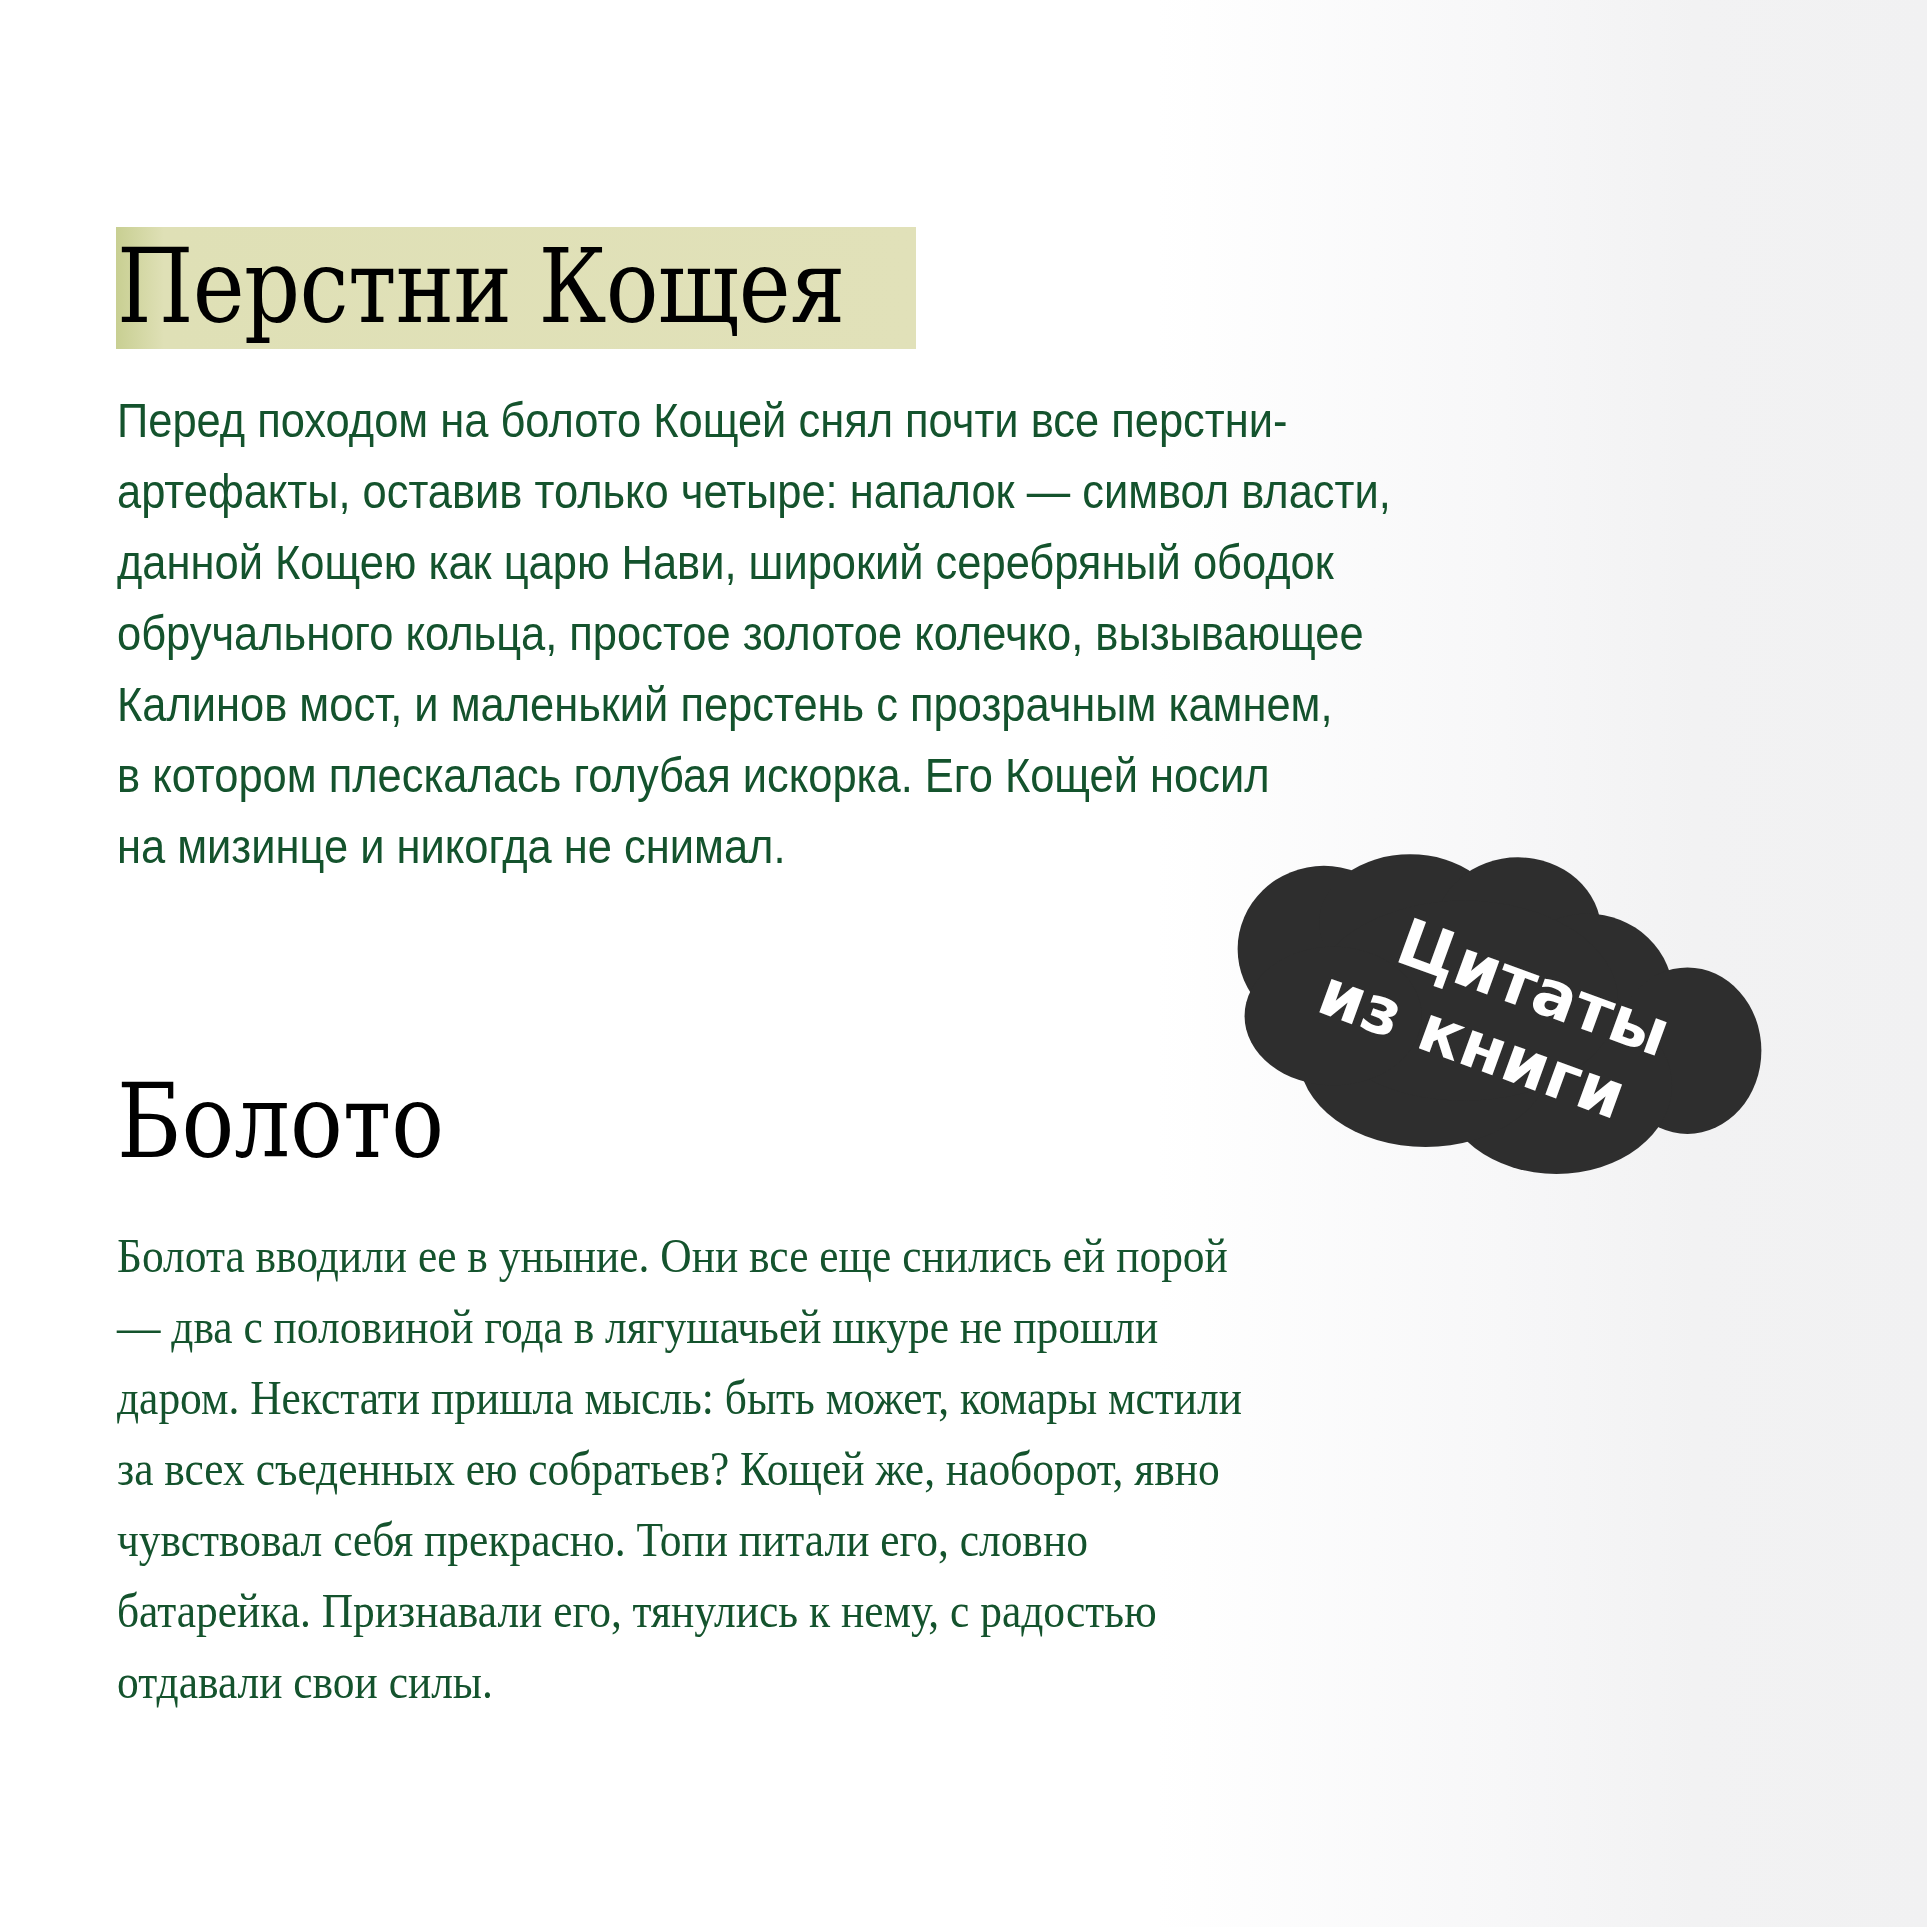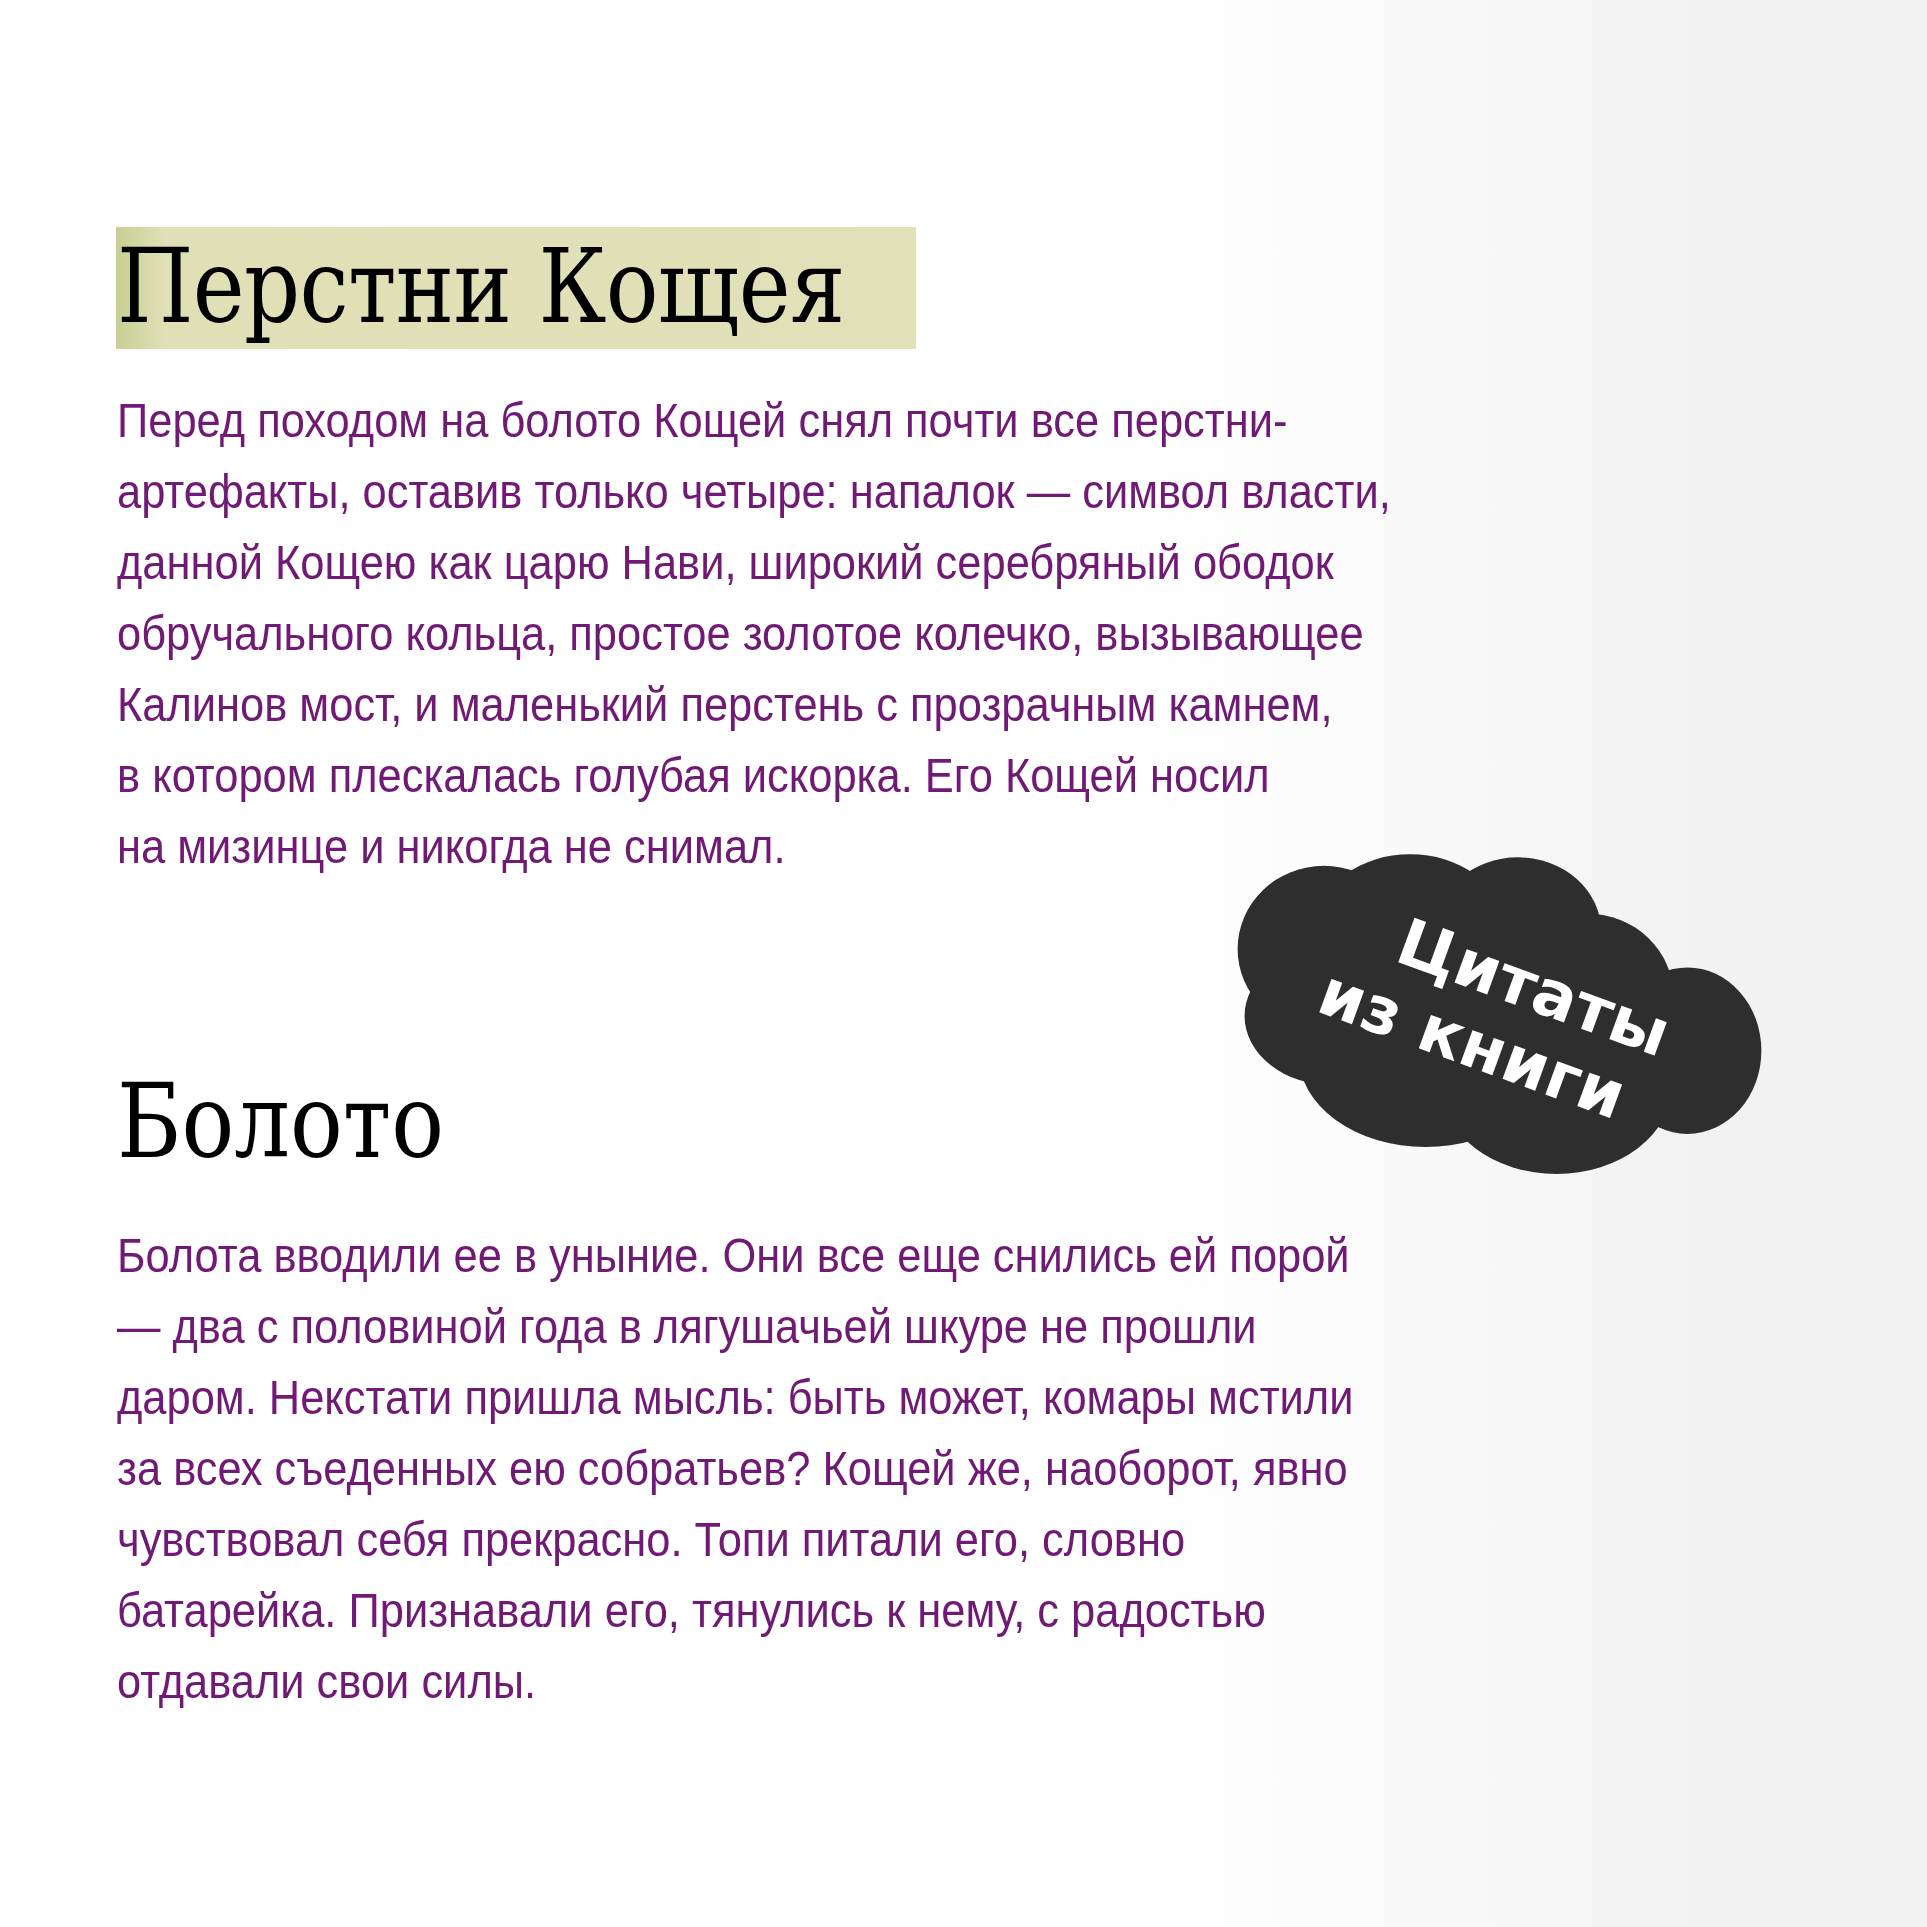"Перед походом на болото Кощей" .para { color: #701a75 -> #14532d }
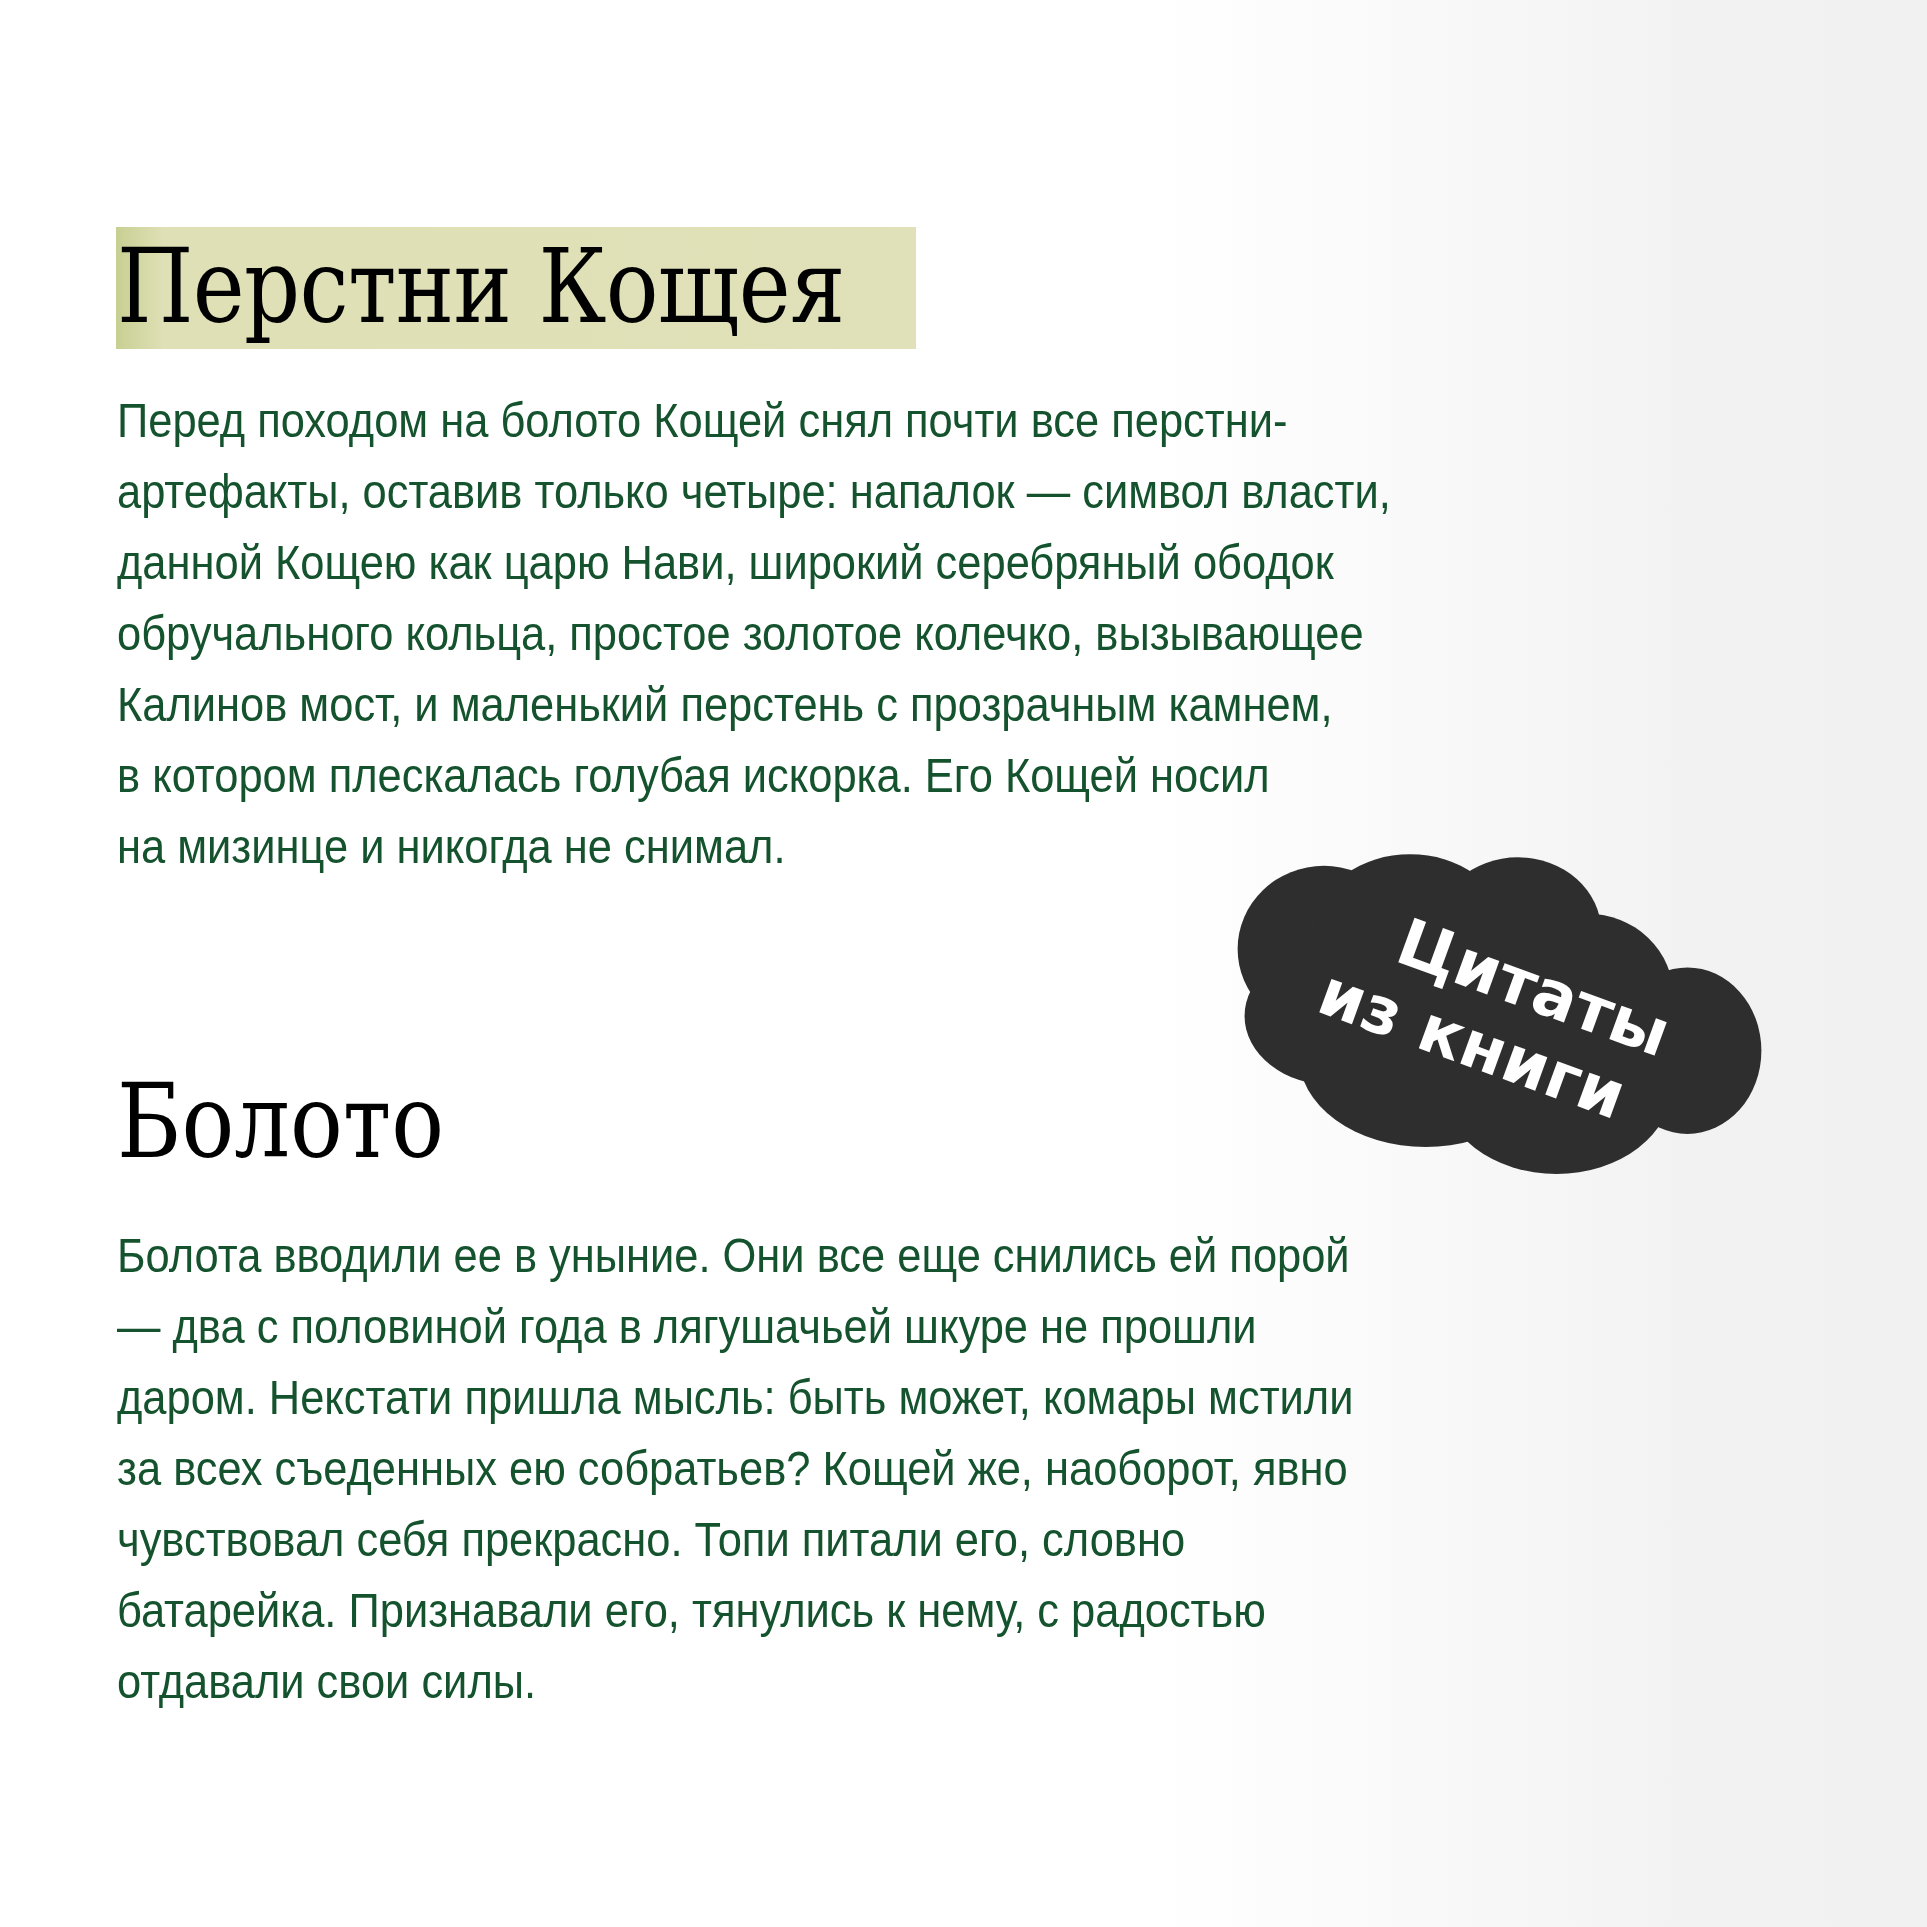"Болота вводили ее в уныние." .p2 { font-family: none -> Liberation Serif, serif }
